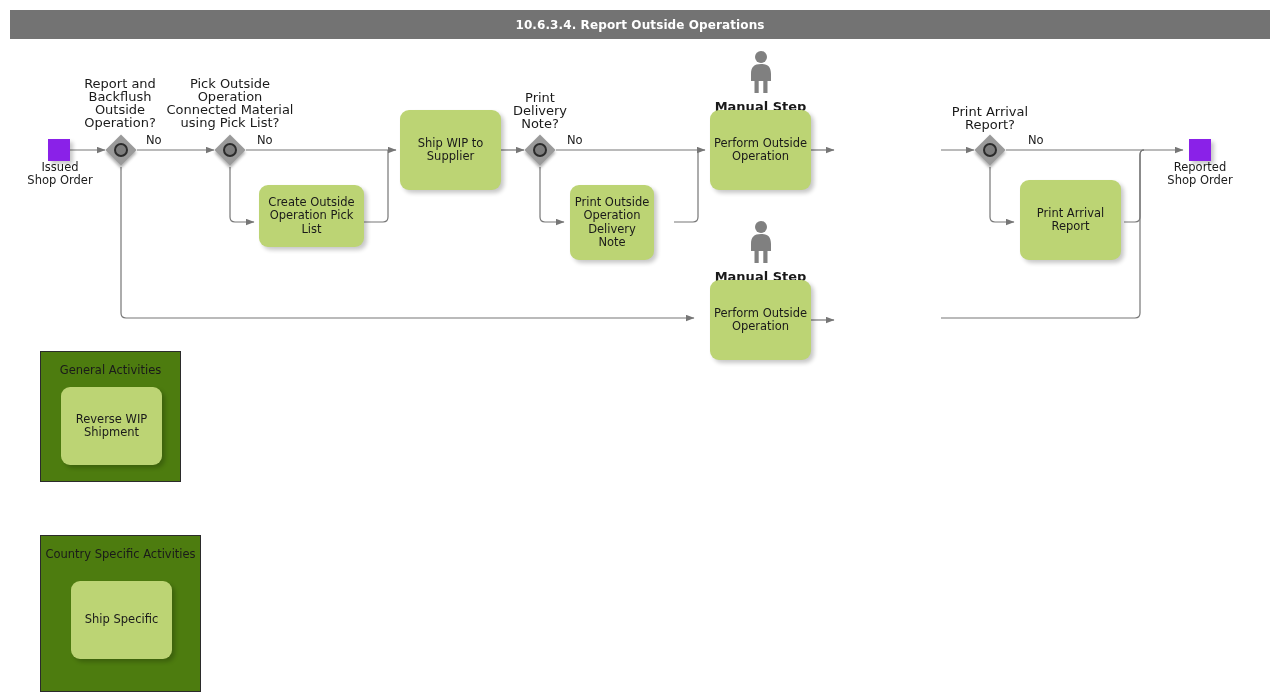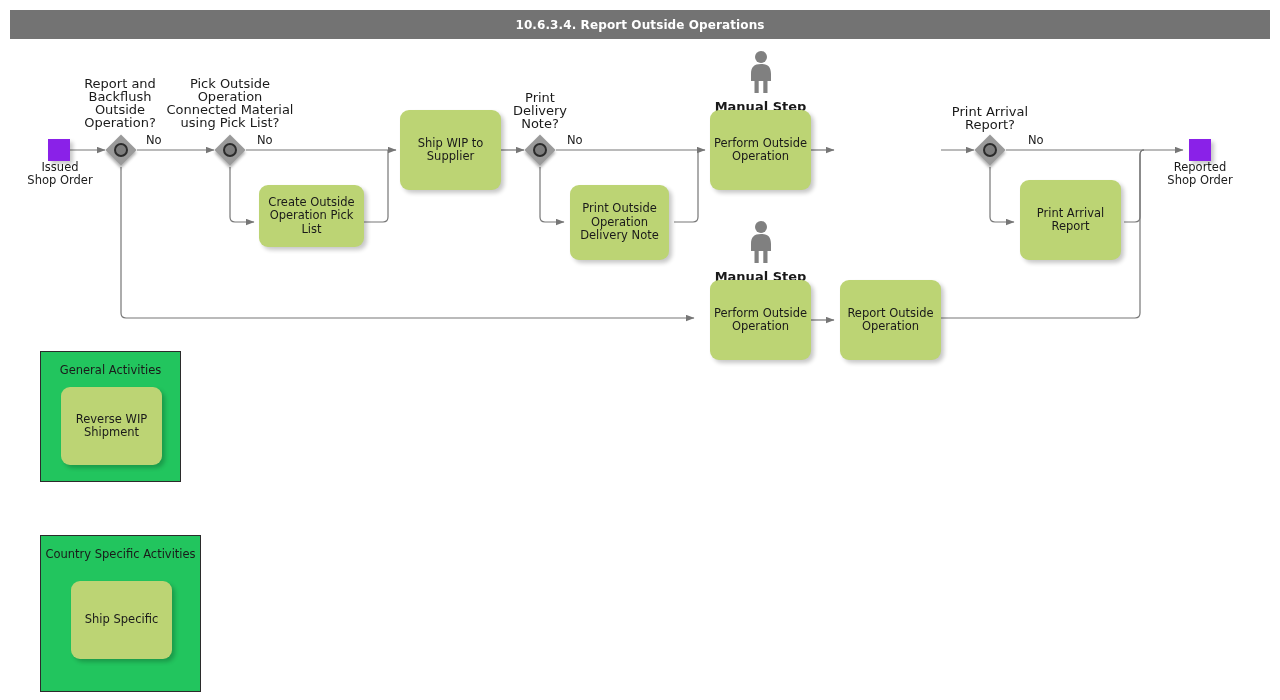"Print Outside Operation Delivery Note" div.task { width: 99px -> 84px }
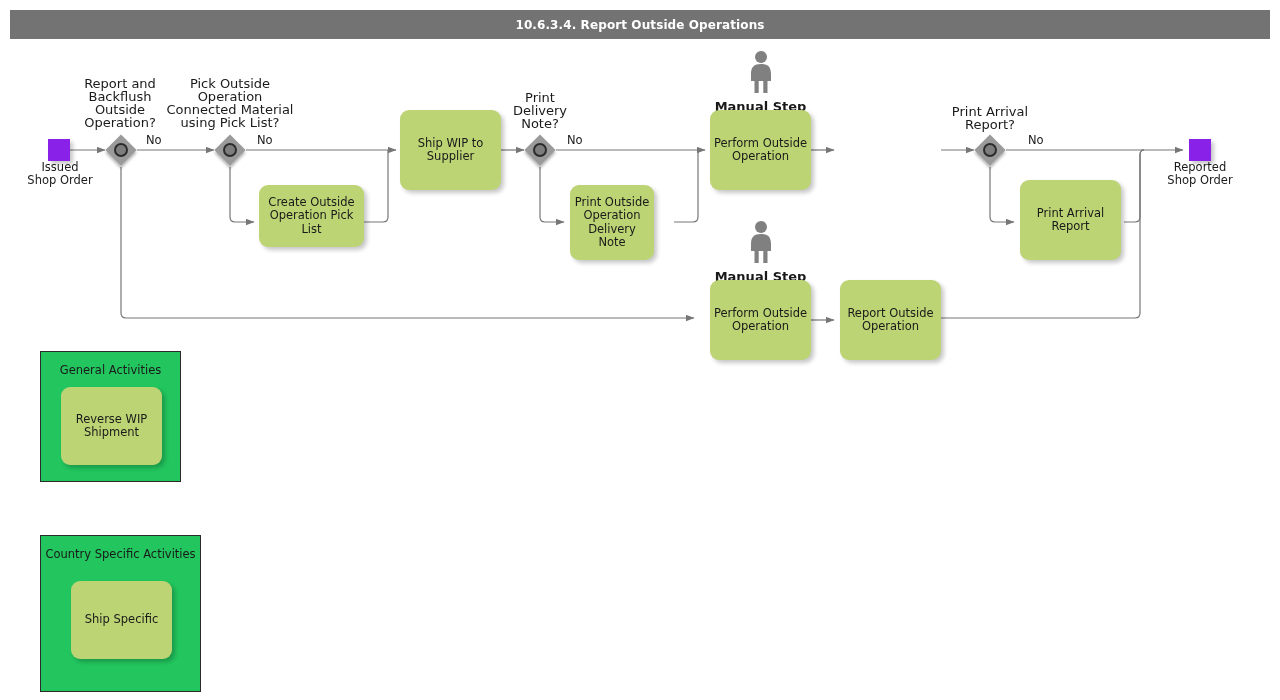"Report Outside Operation" div.task { html: <div> <span>Report Outside Operation</span> </div> -> none }
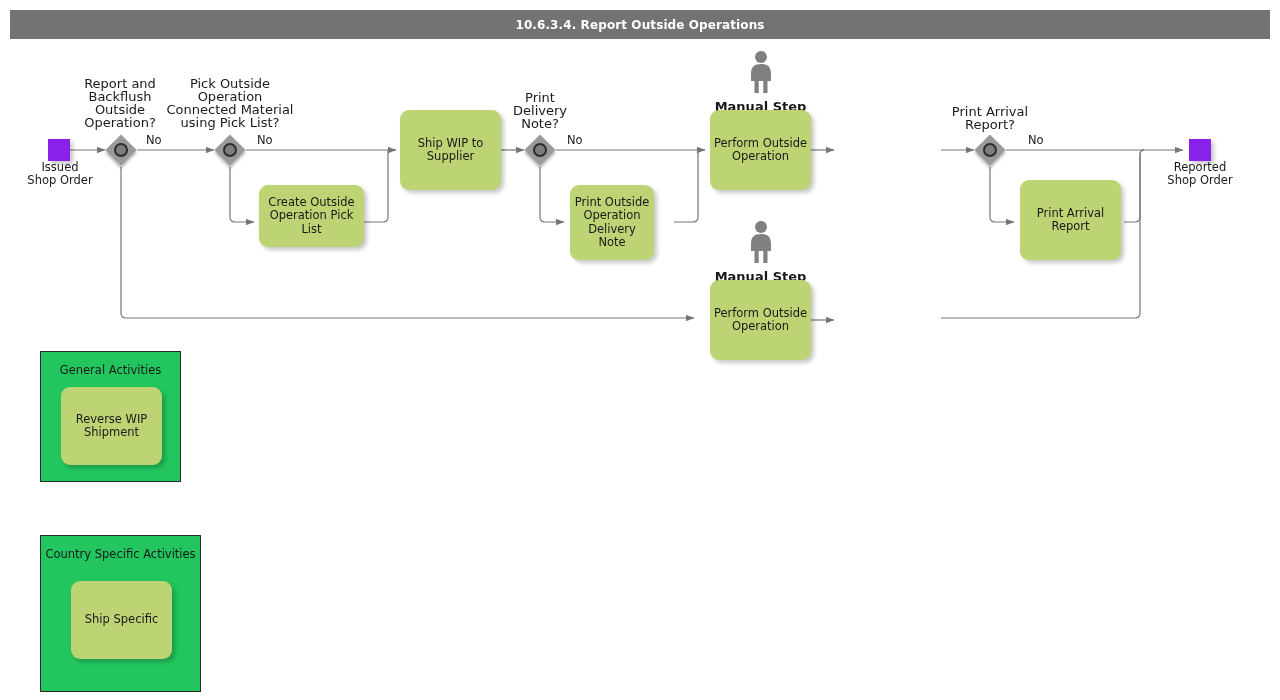"General Activities" .group-box { background: #22c55e -> #4d7c0f }
